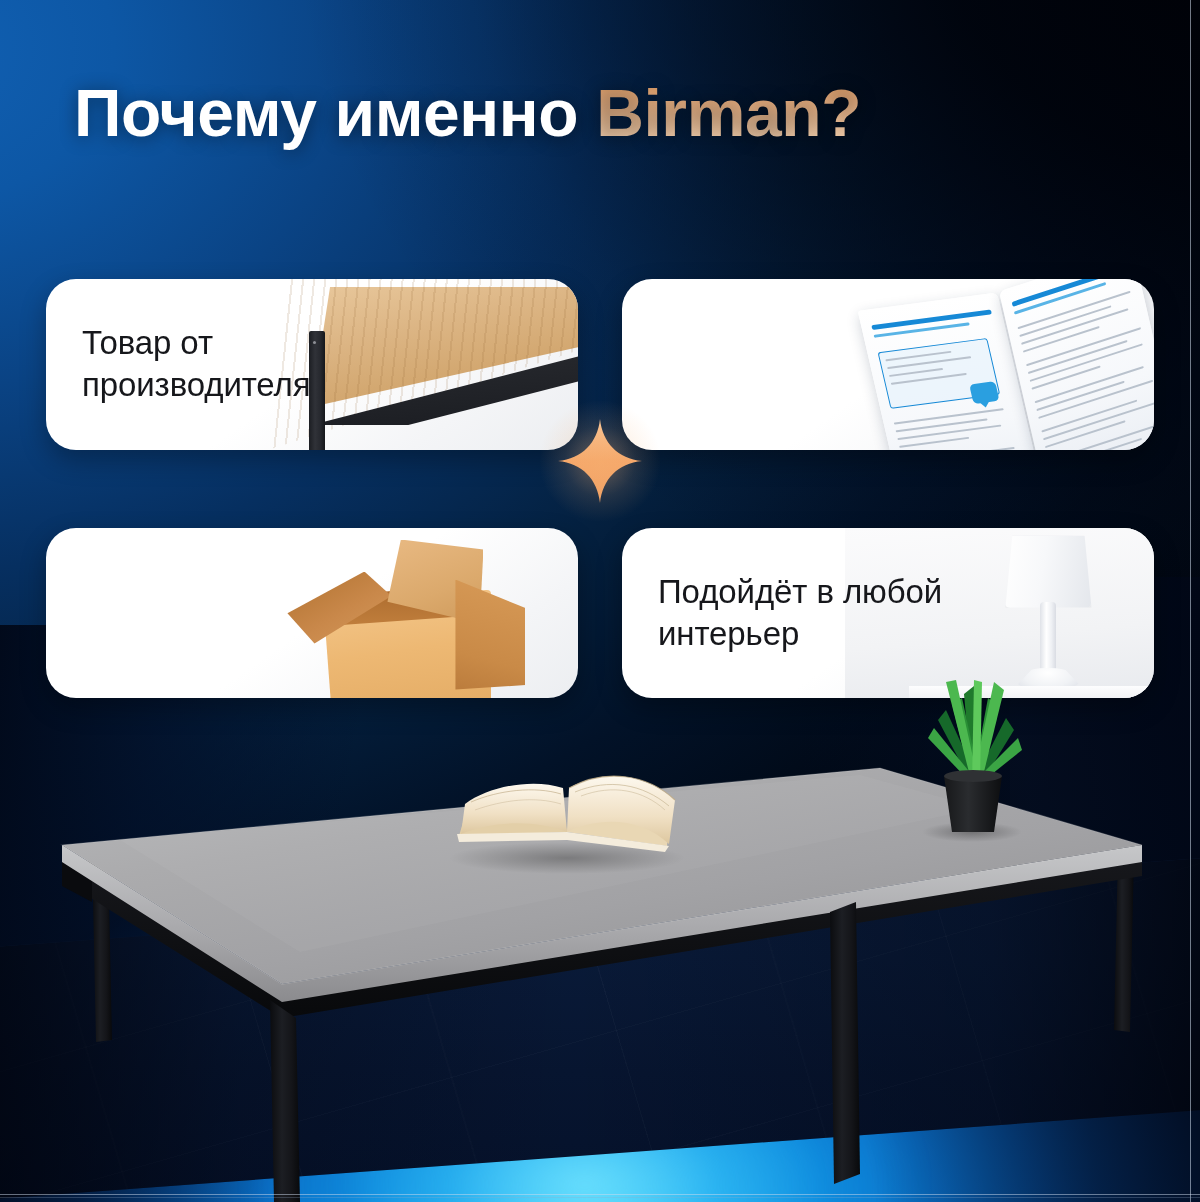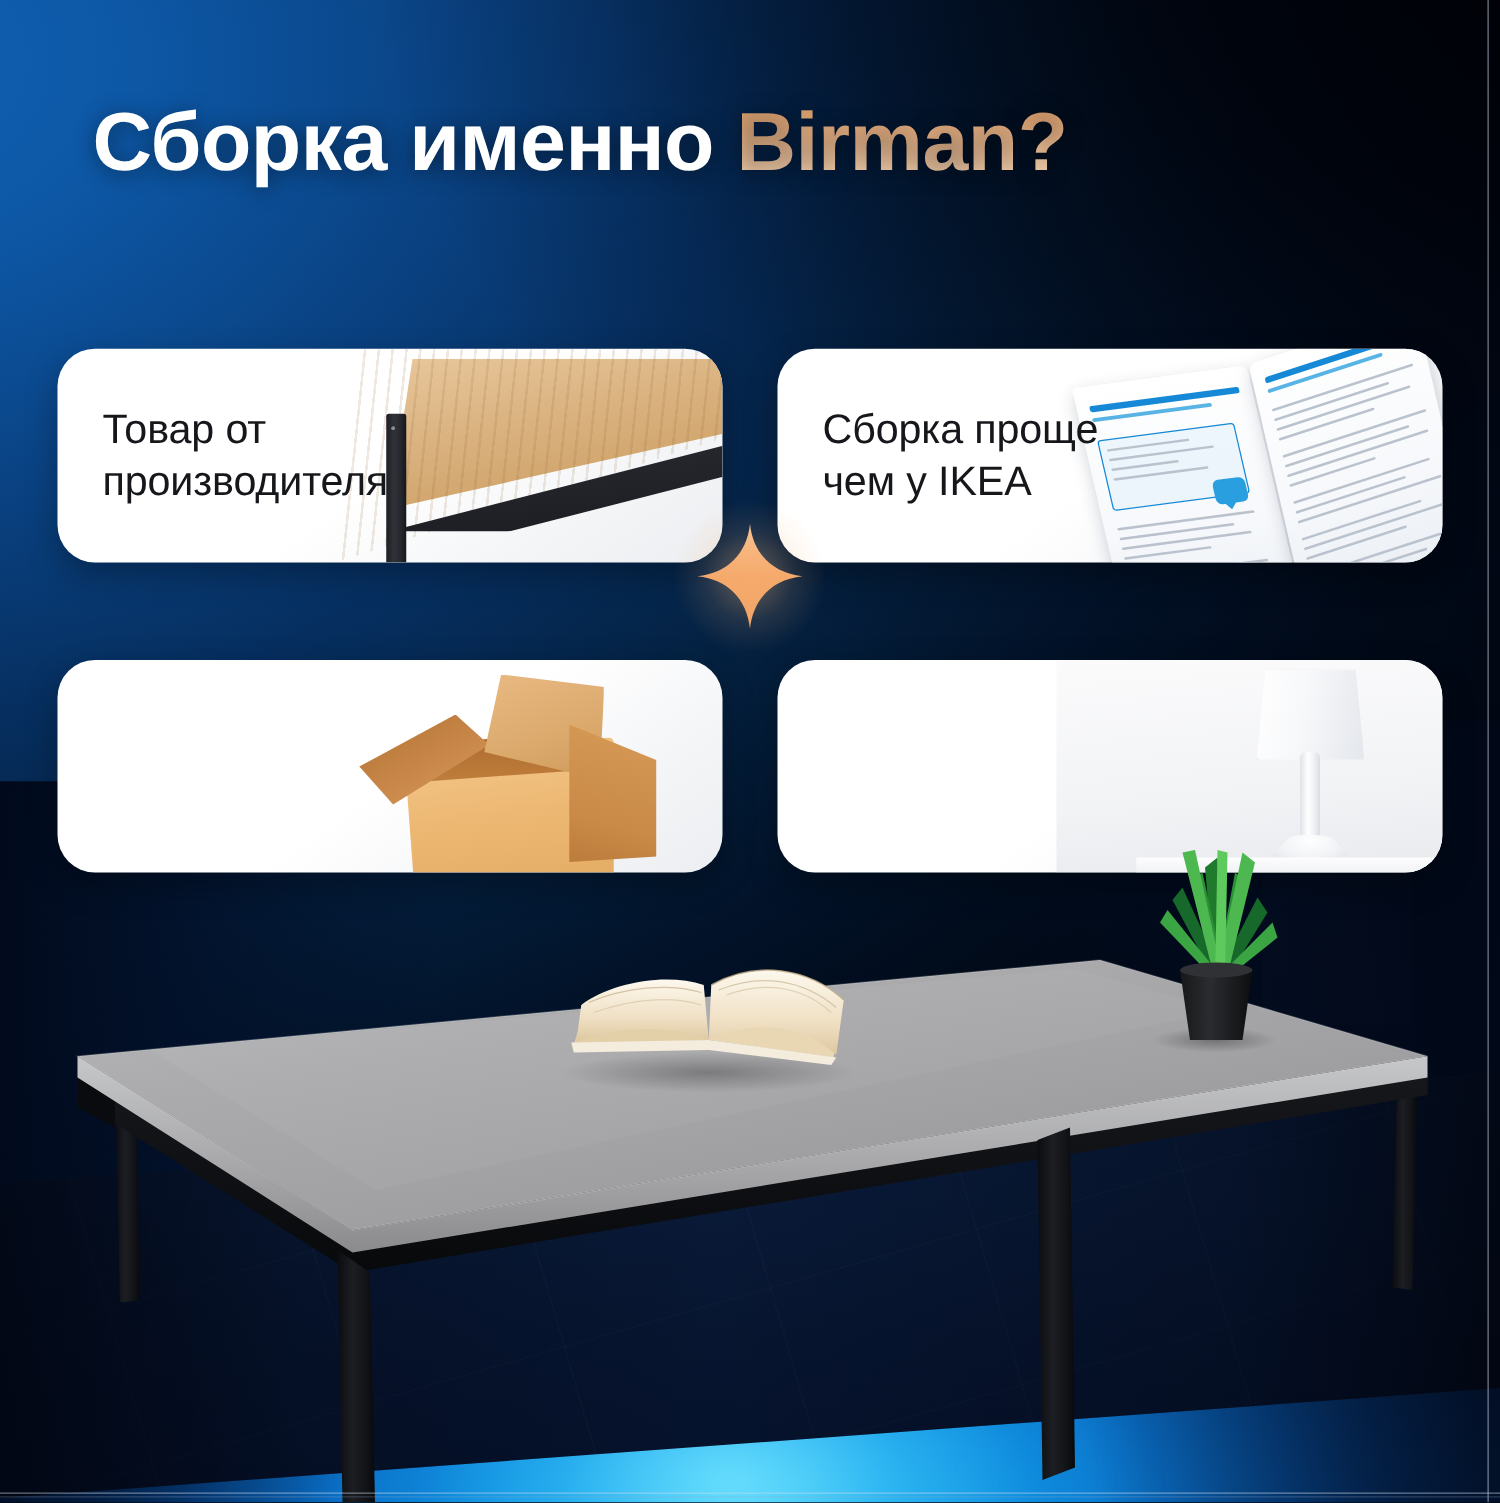"Сборка именно" span { text: Сборка -> Почему }
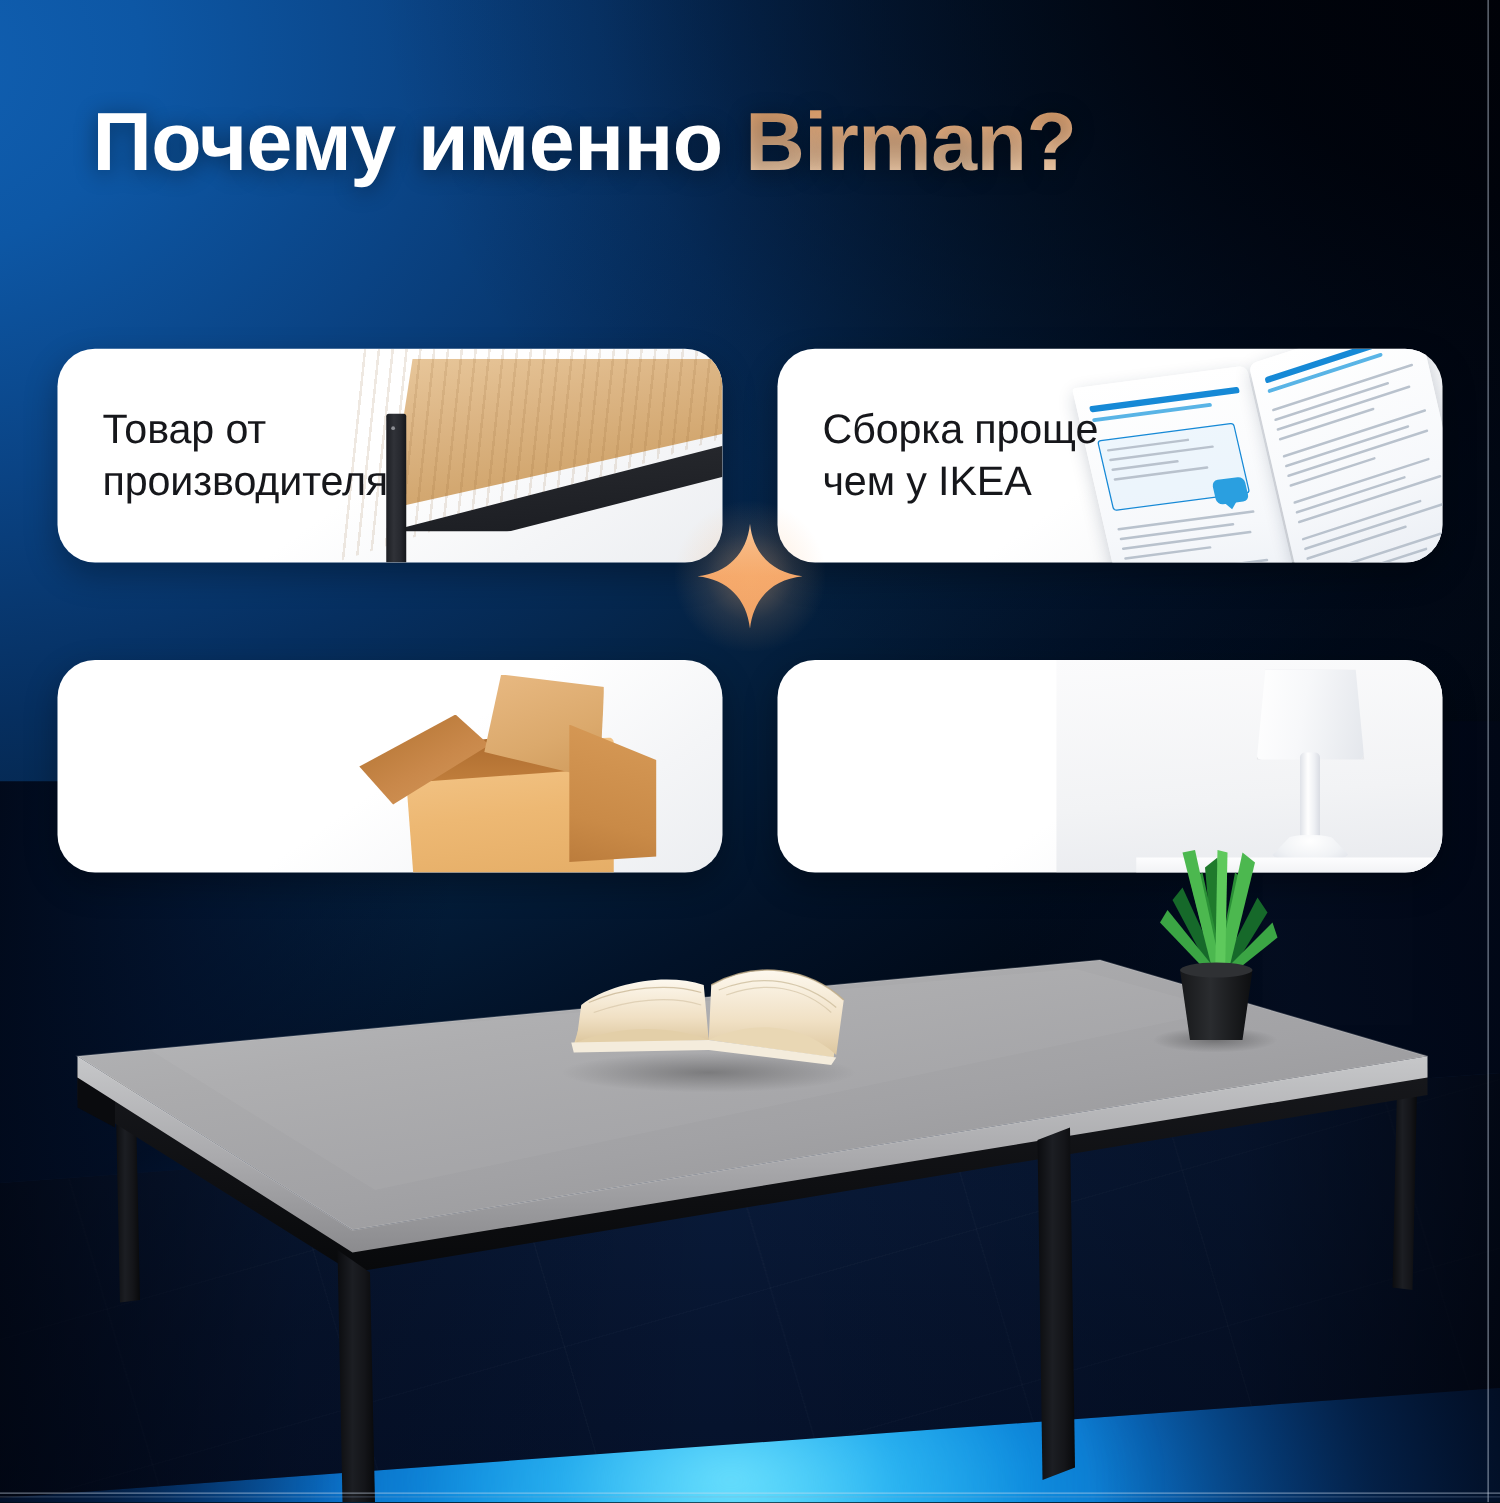"Сборка проще" div.card-text { html: <div>Сборка проще чем у IKEA</div> -> none }
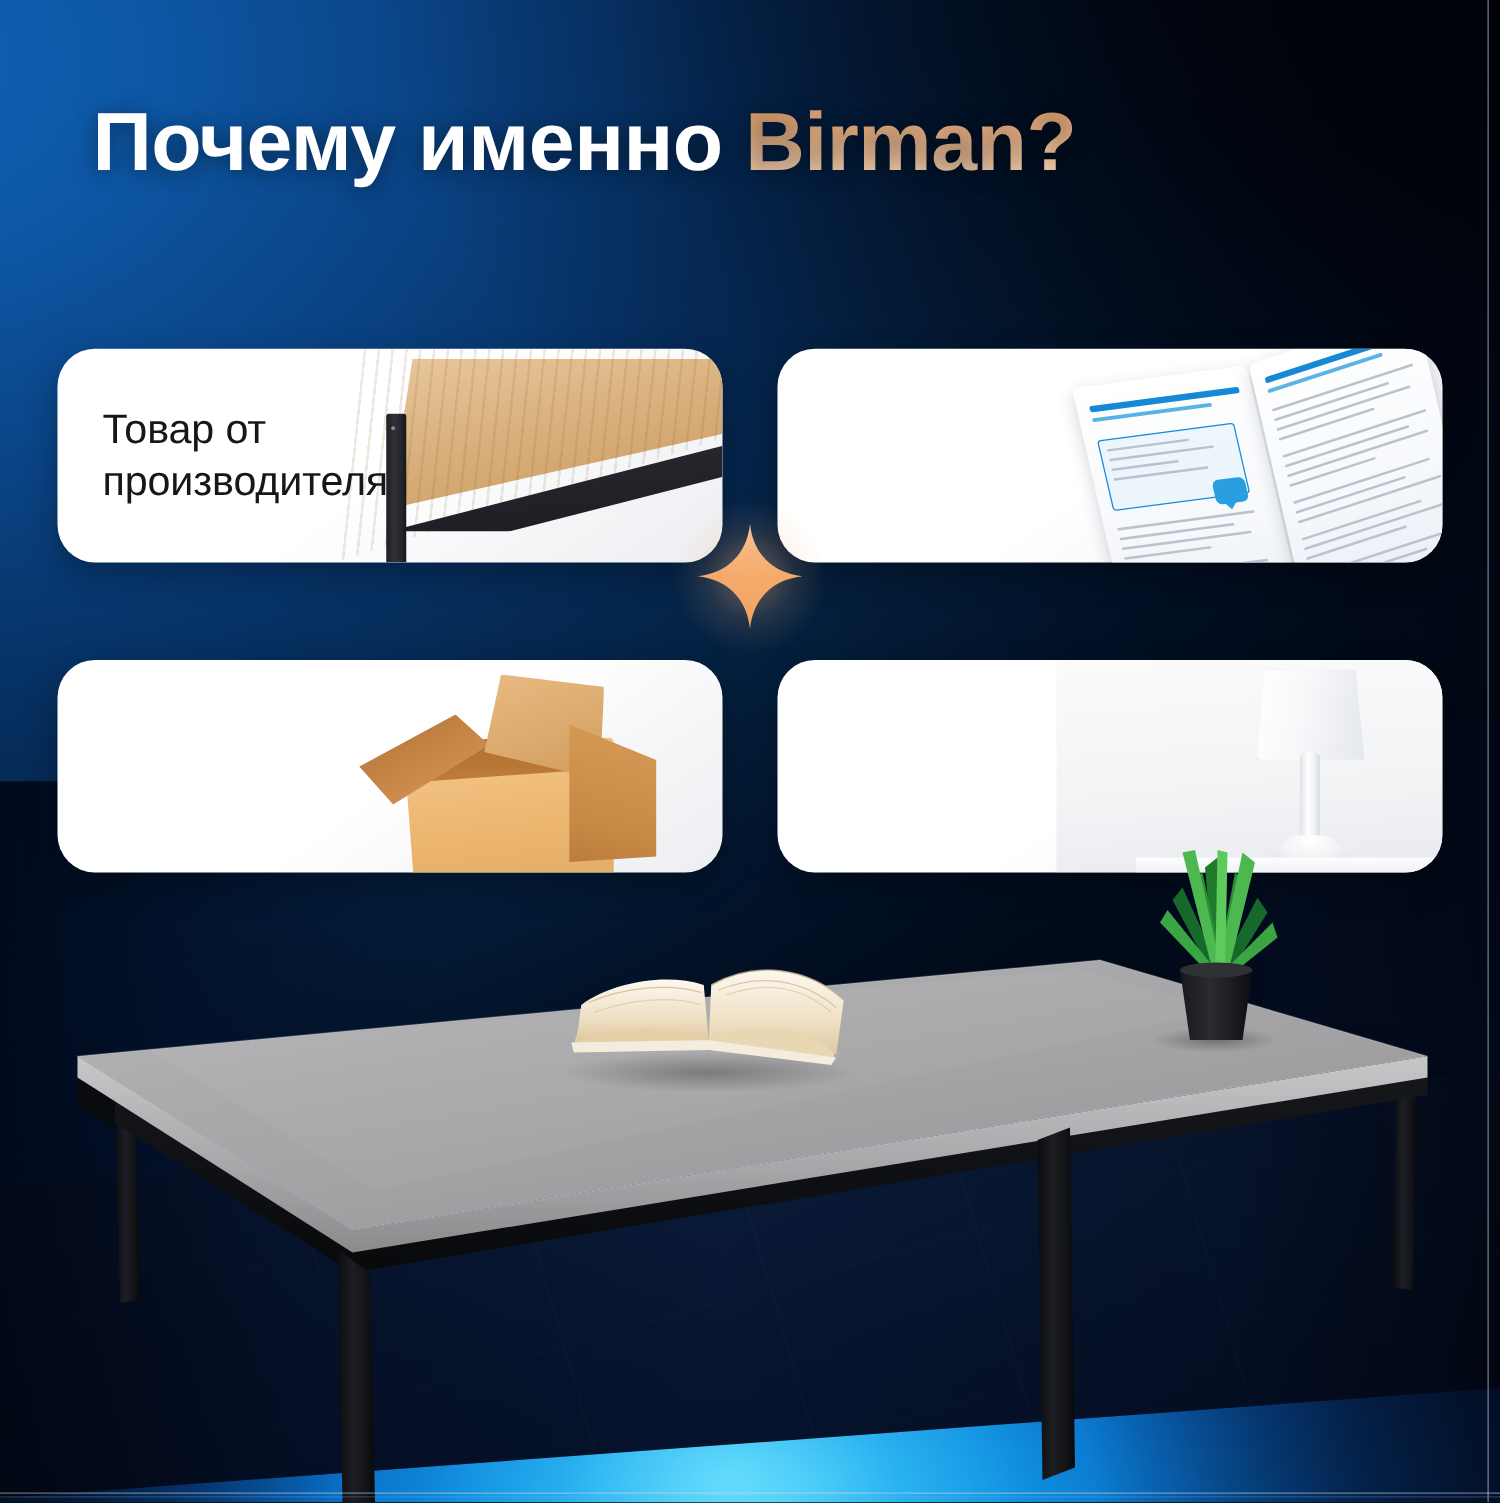"Подойдёт в любой" div.card-text { html: none -> <div>Подойдёт в любой интерьер</div> }
